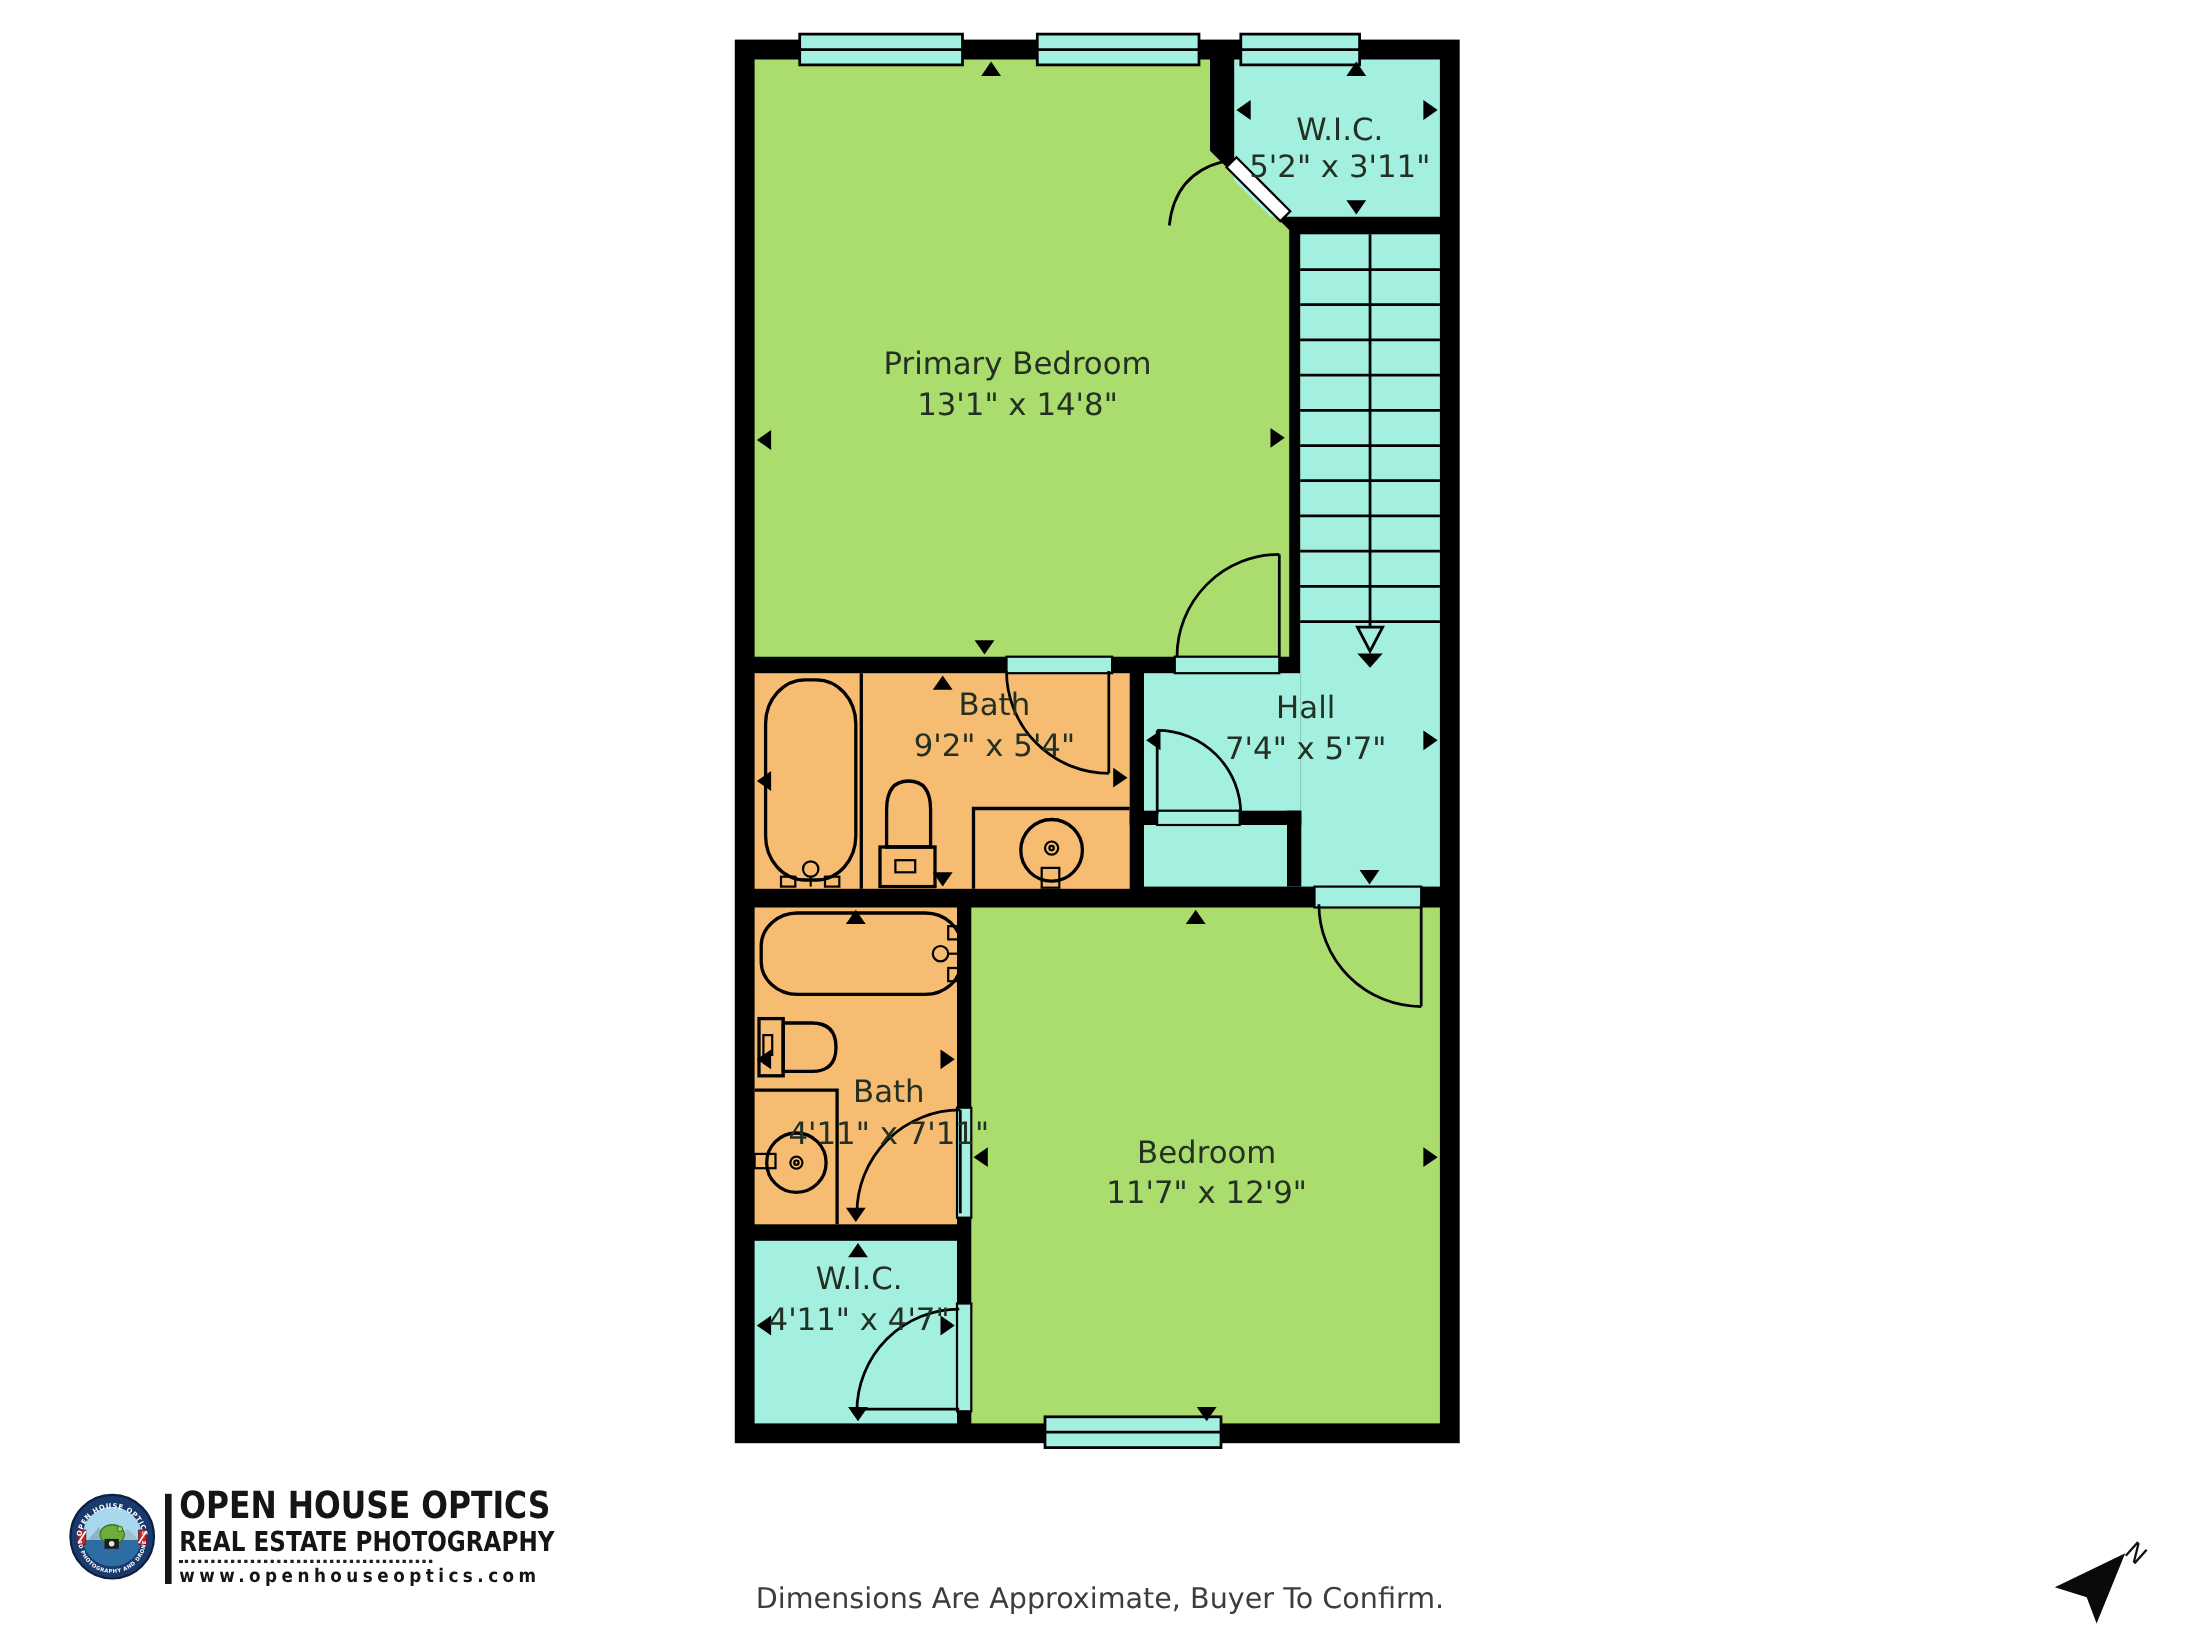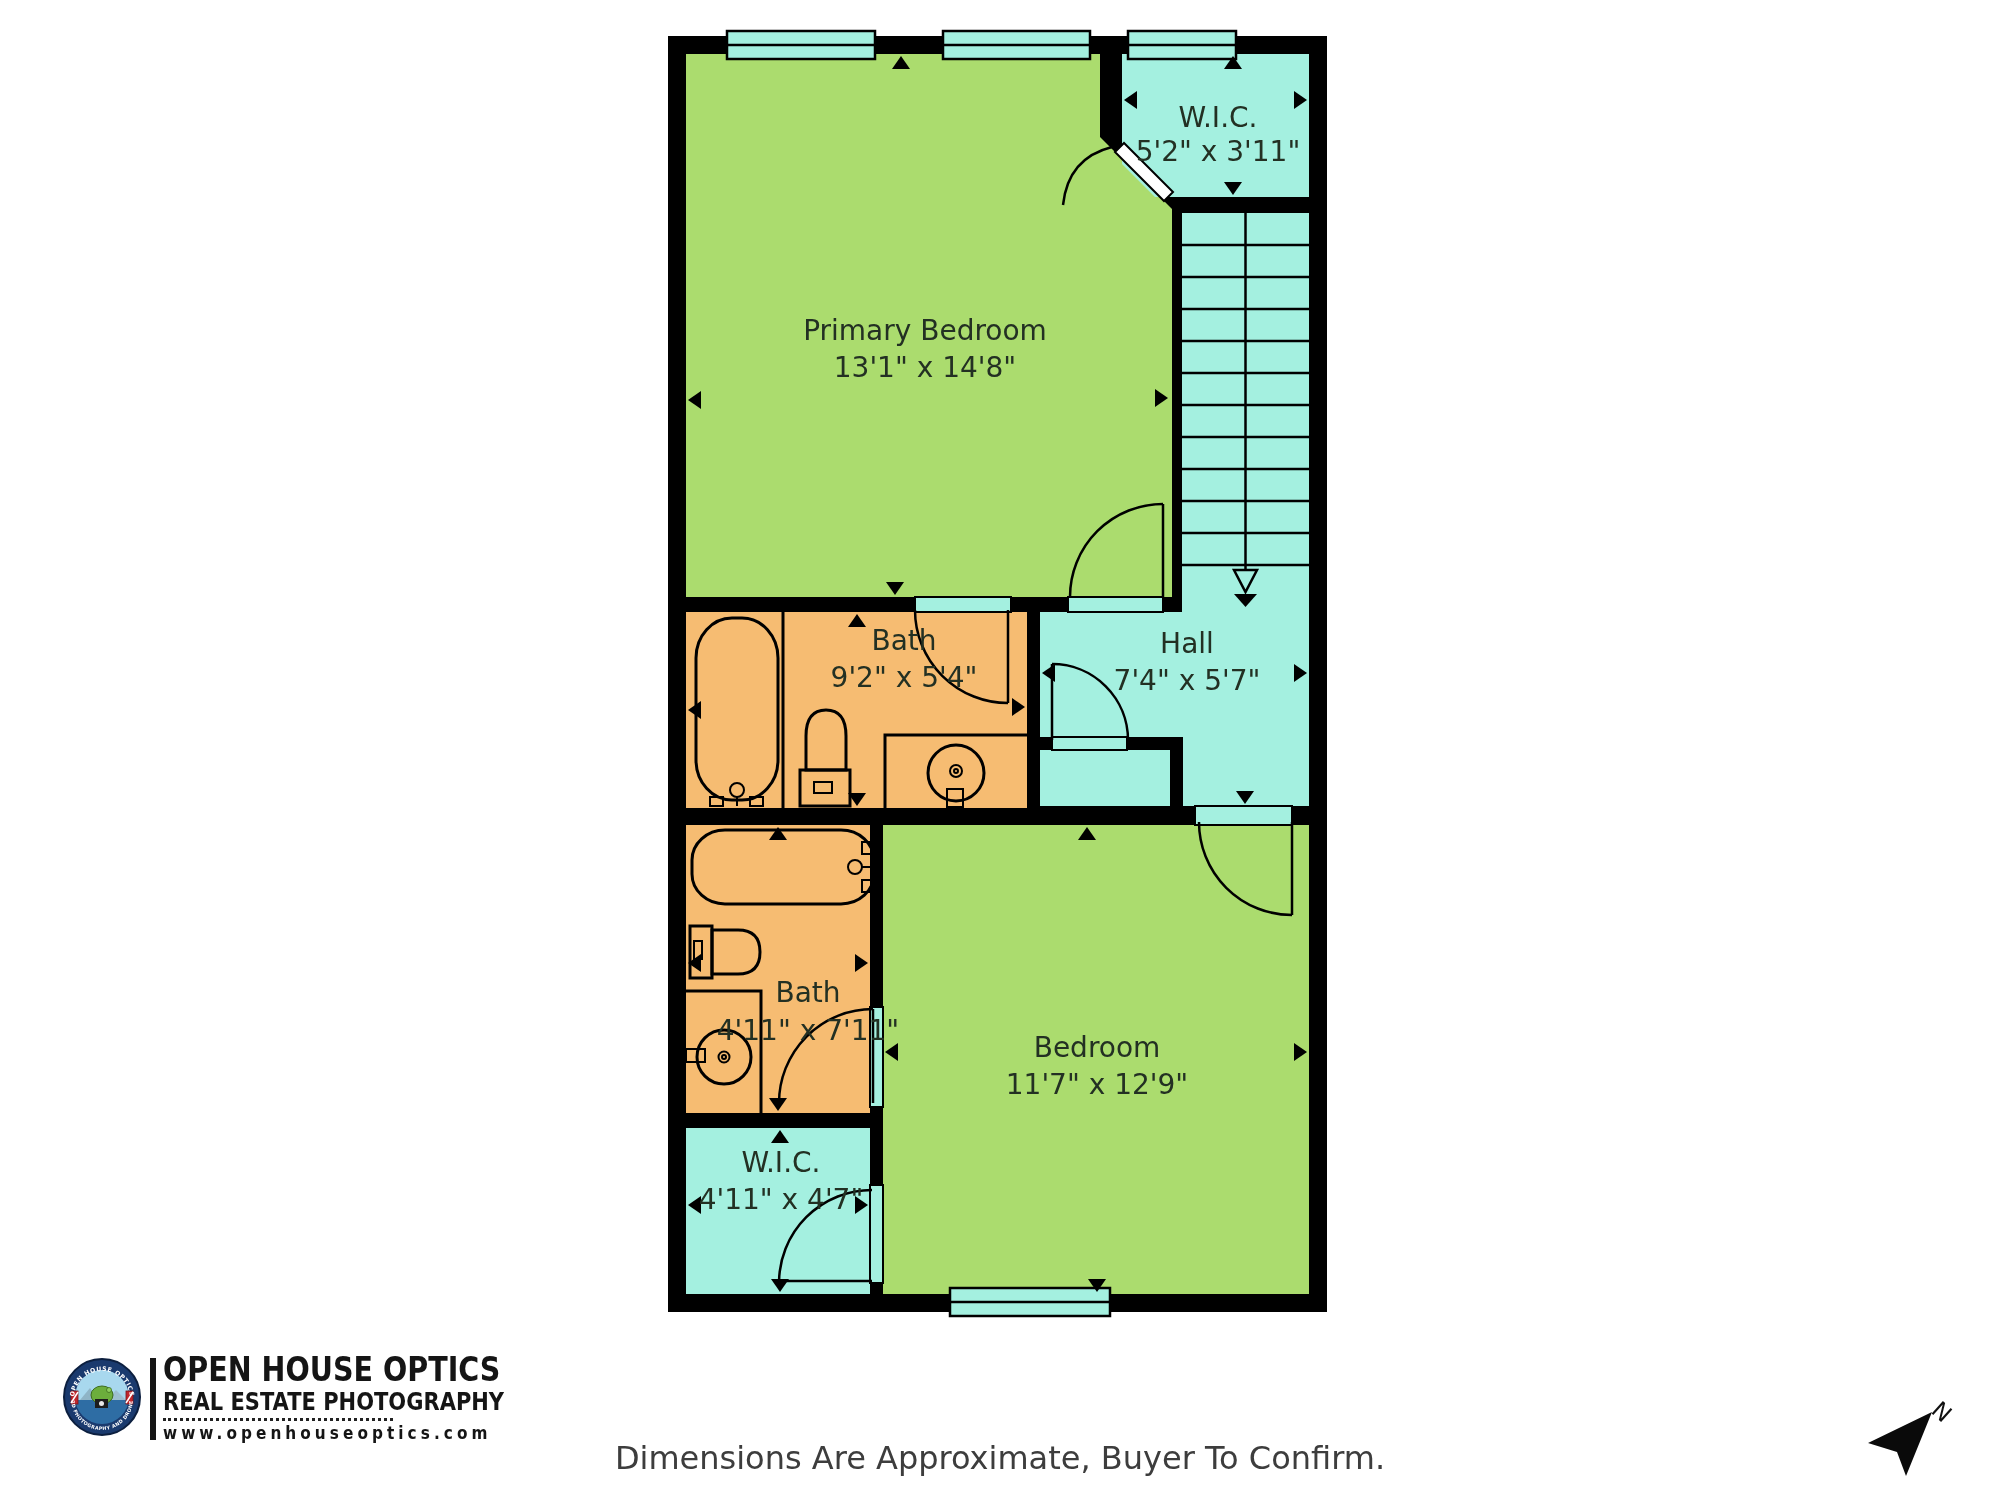"Dimensions Are Approximate, Buyer To" #footer-note { font-size: 32px -> 26px }
